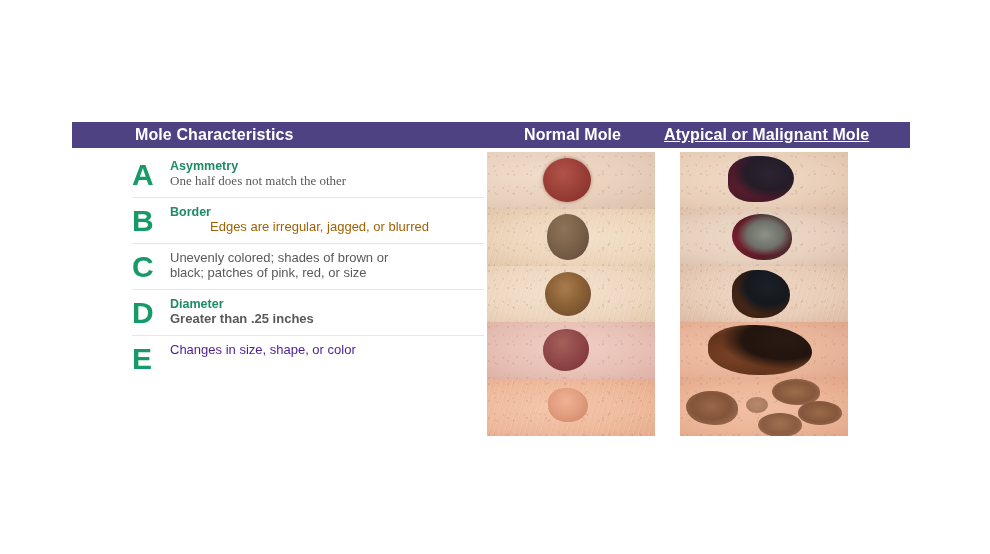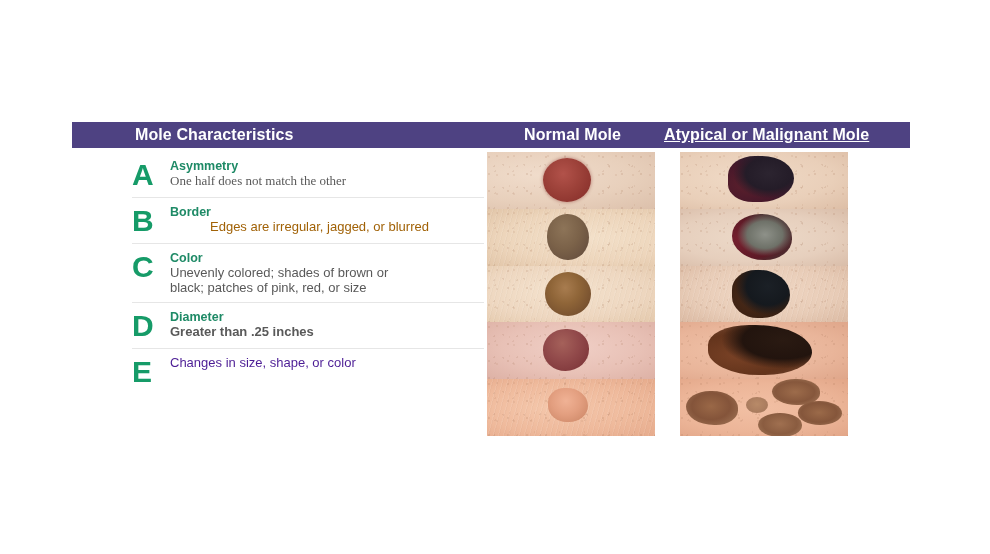"Color" p.criteria-title { html: <p>Color</p> -> none }
